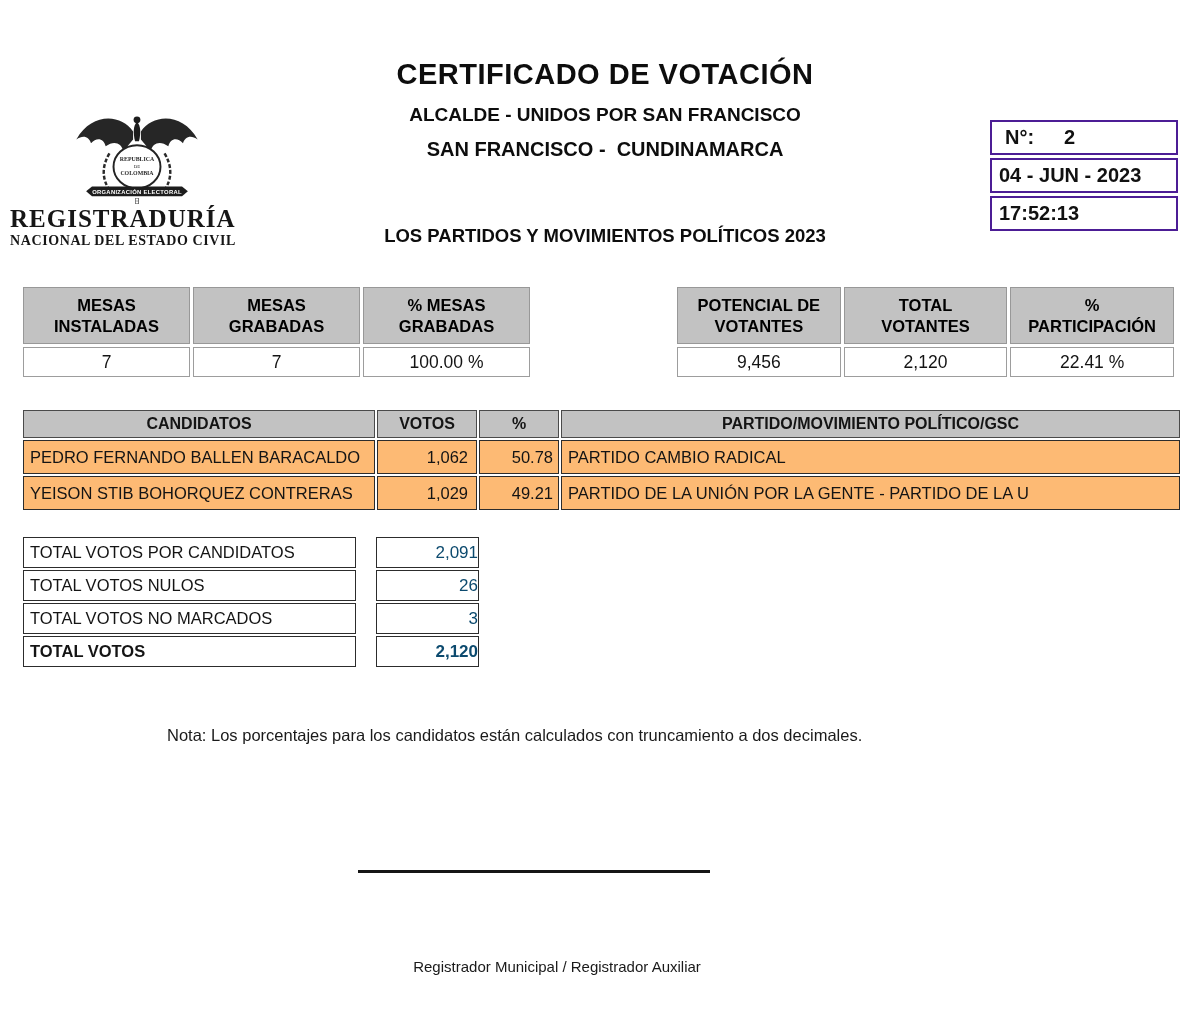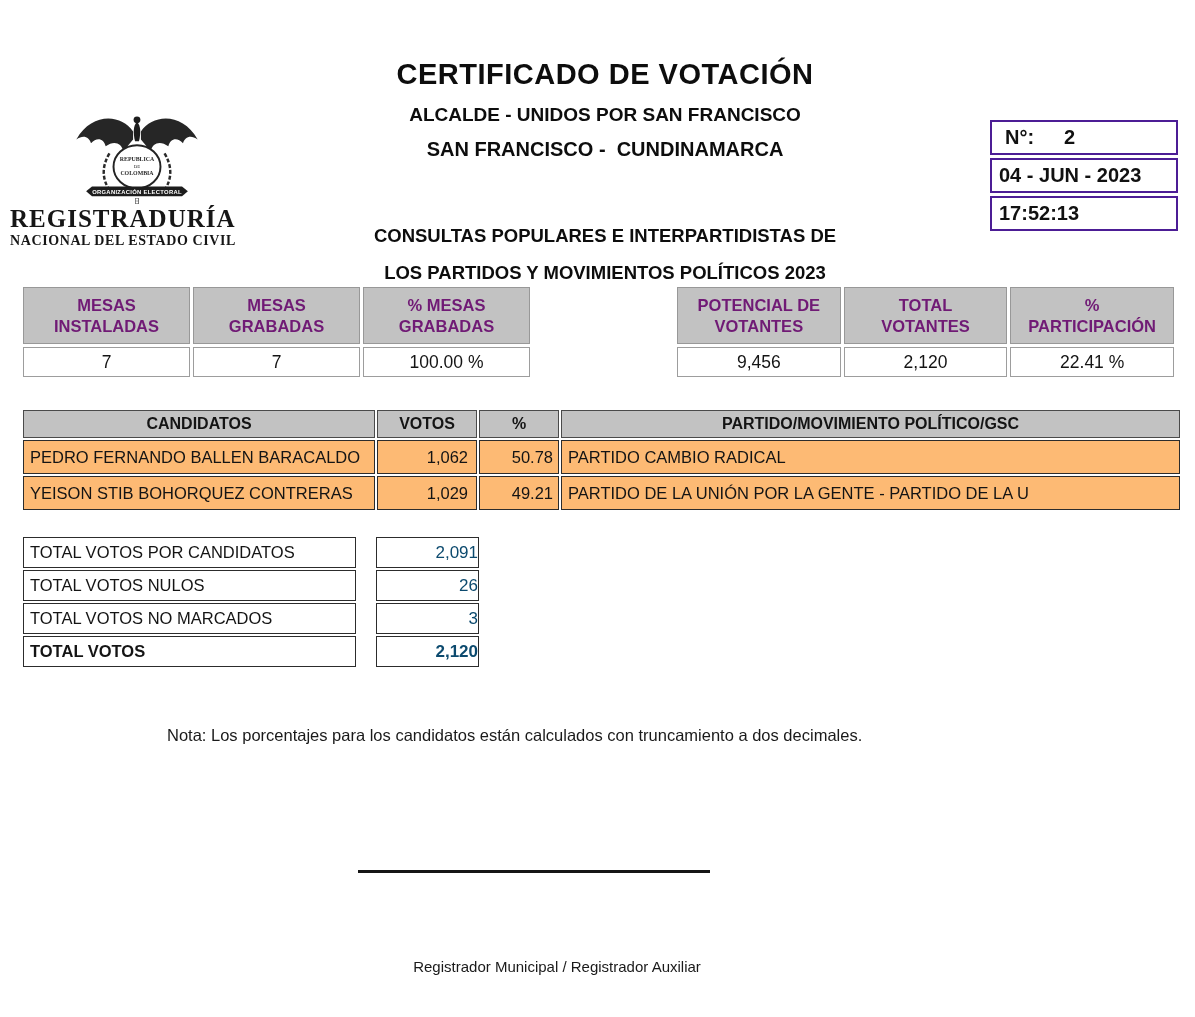"CONSULTAS POPULARES E INTERPARTIDISTAS" div { html: <div>CONSULTAS POPULARES E INTERPARTIDISTAS DE</div> -> none }
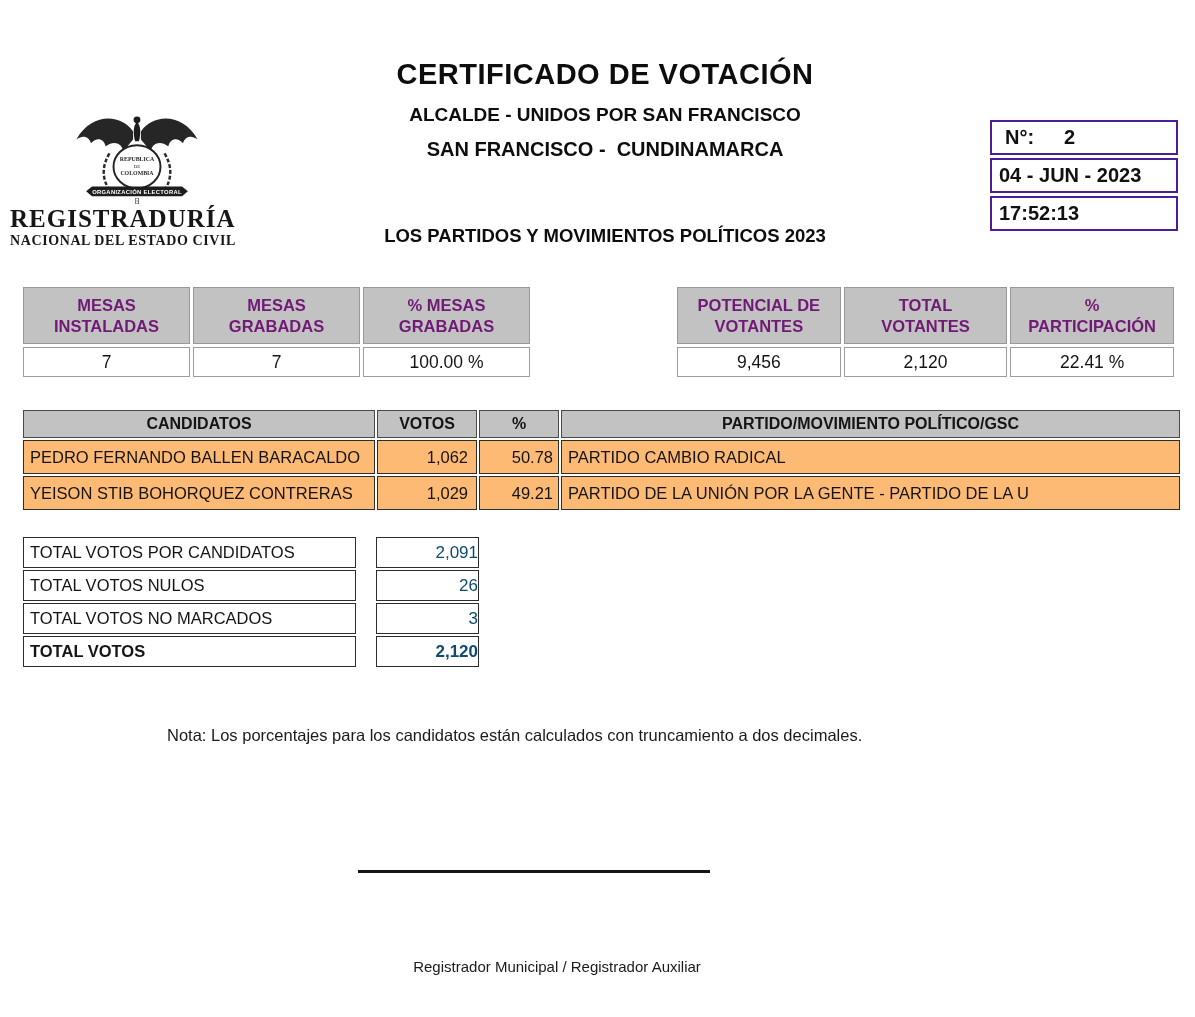"MESAS" .stats-hcell { color: #701a75 -> #000000 }
